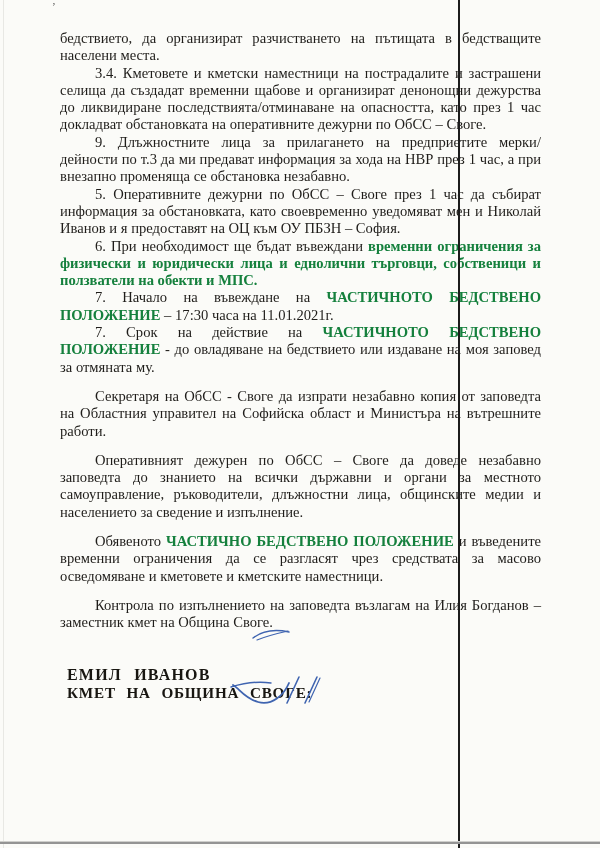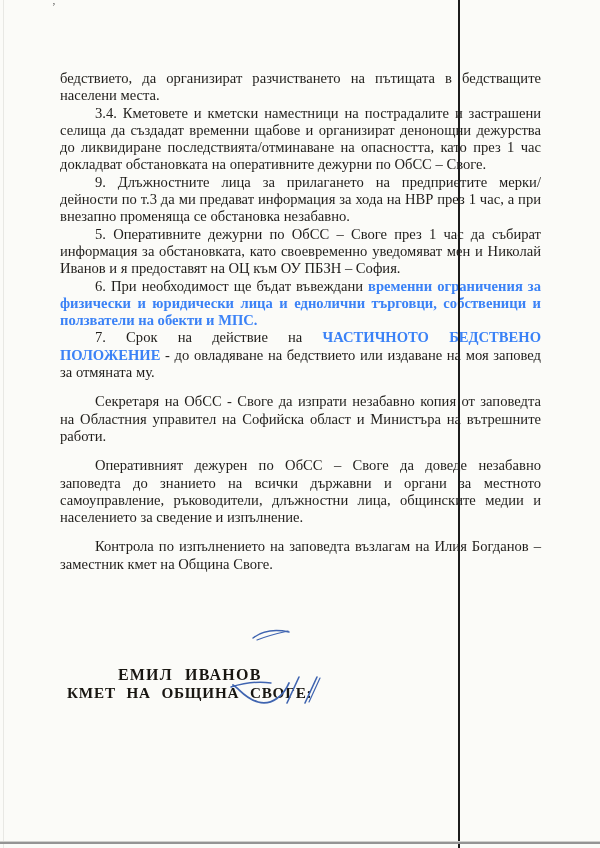"бедствието, да организират разчистването" .doc-body { margin-top: 40px -> none }
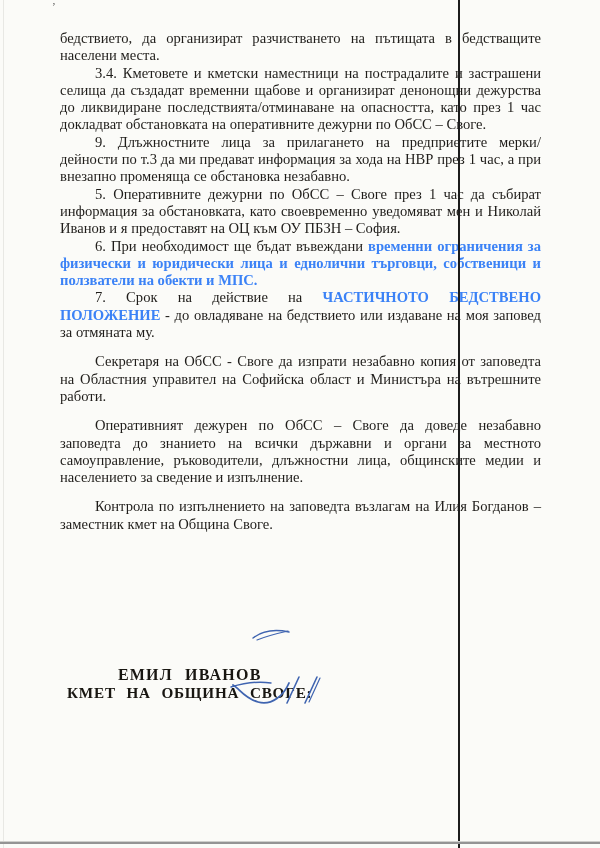"временни ограничения за физически и" .b { color: #3b82f6 -> #15803d }
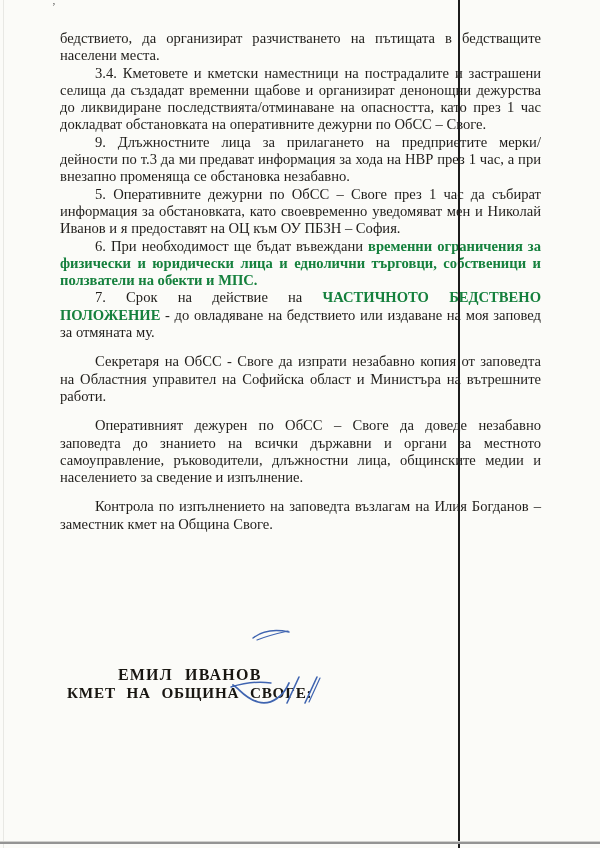"7. Начало на въвеждане на" p.para { html: none -> <p><span>7. Начало на въвеждане на </span><span>ЧАСТИЧНОТО БЕДСТВЕНО ПОЛОЖЕНИЕ</span><span> – 17:30 часа на 11.01.2021г.</span></p> }
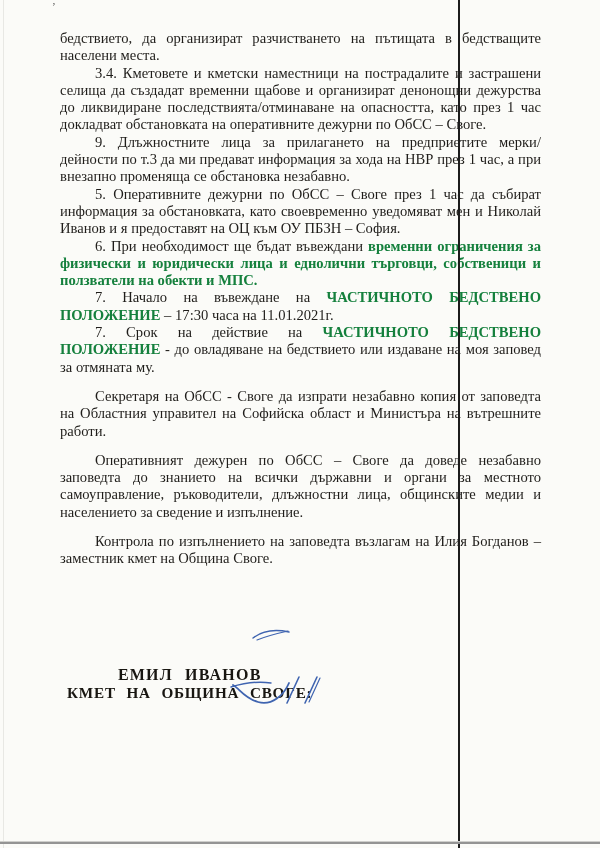"Обявеното ЧАСТИЧНО БЕДСТВЕНО ПОЛОЖЕНИЕ и" p.para { html: none -> <p><span>Обявеното </span><span>ЧАСТИЧНО БЕДСТВЕНО ПОЛОЖЕНИЕ</span><span> и въведените временни ограничения да се разгласят чрез средствата за масово осведомяване и кметовете и кметските наместници.</span></p> }
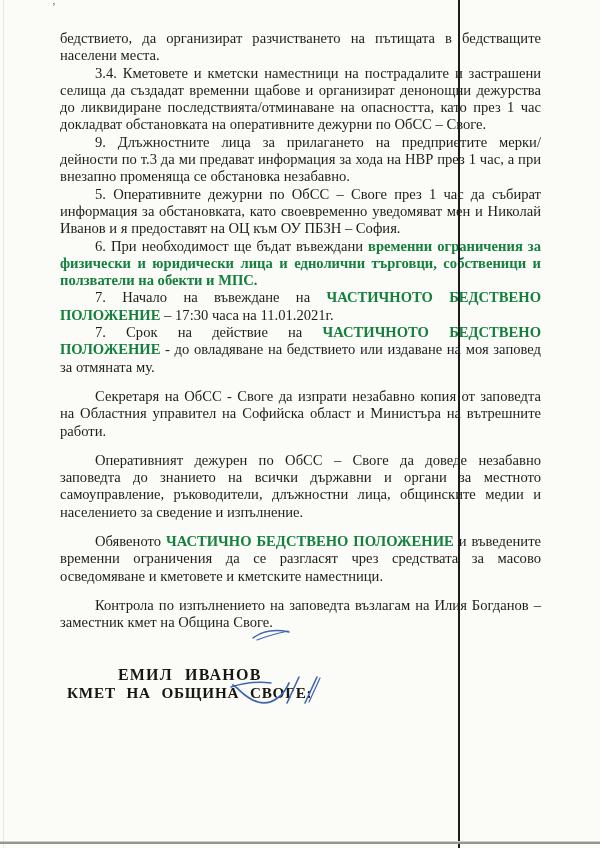"ЕМИЛ ИВАНОВ" .sig-name { text-align: center -> none }
